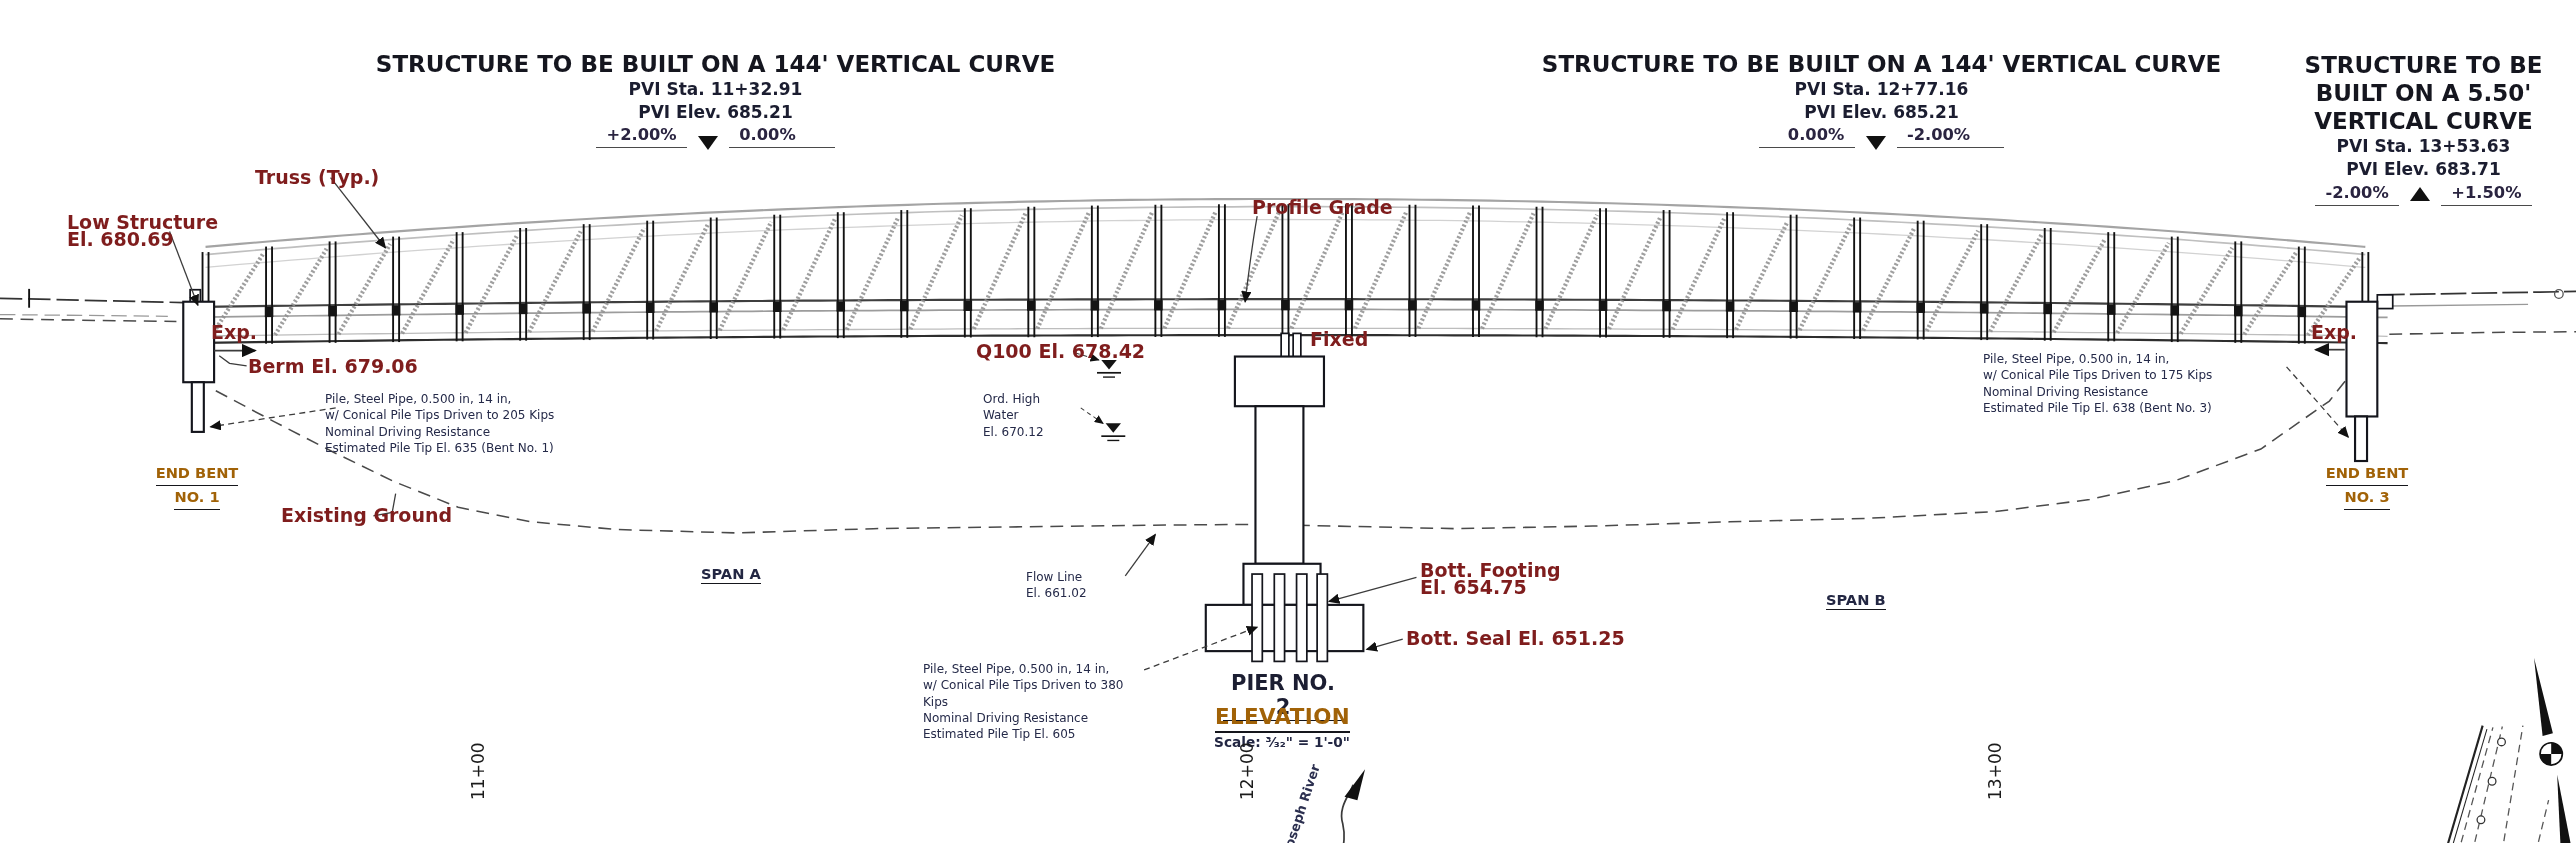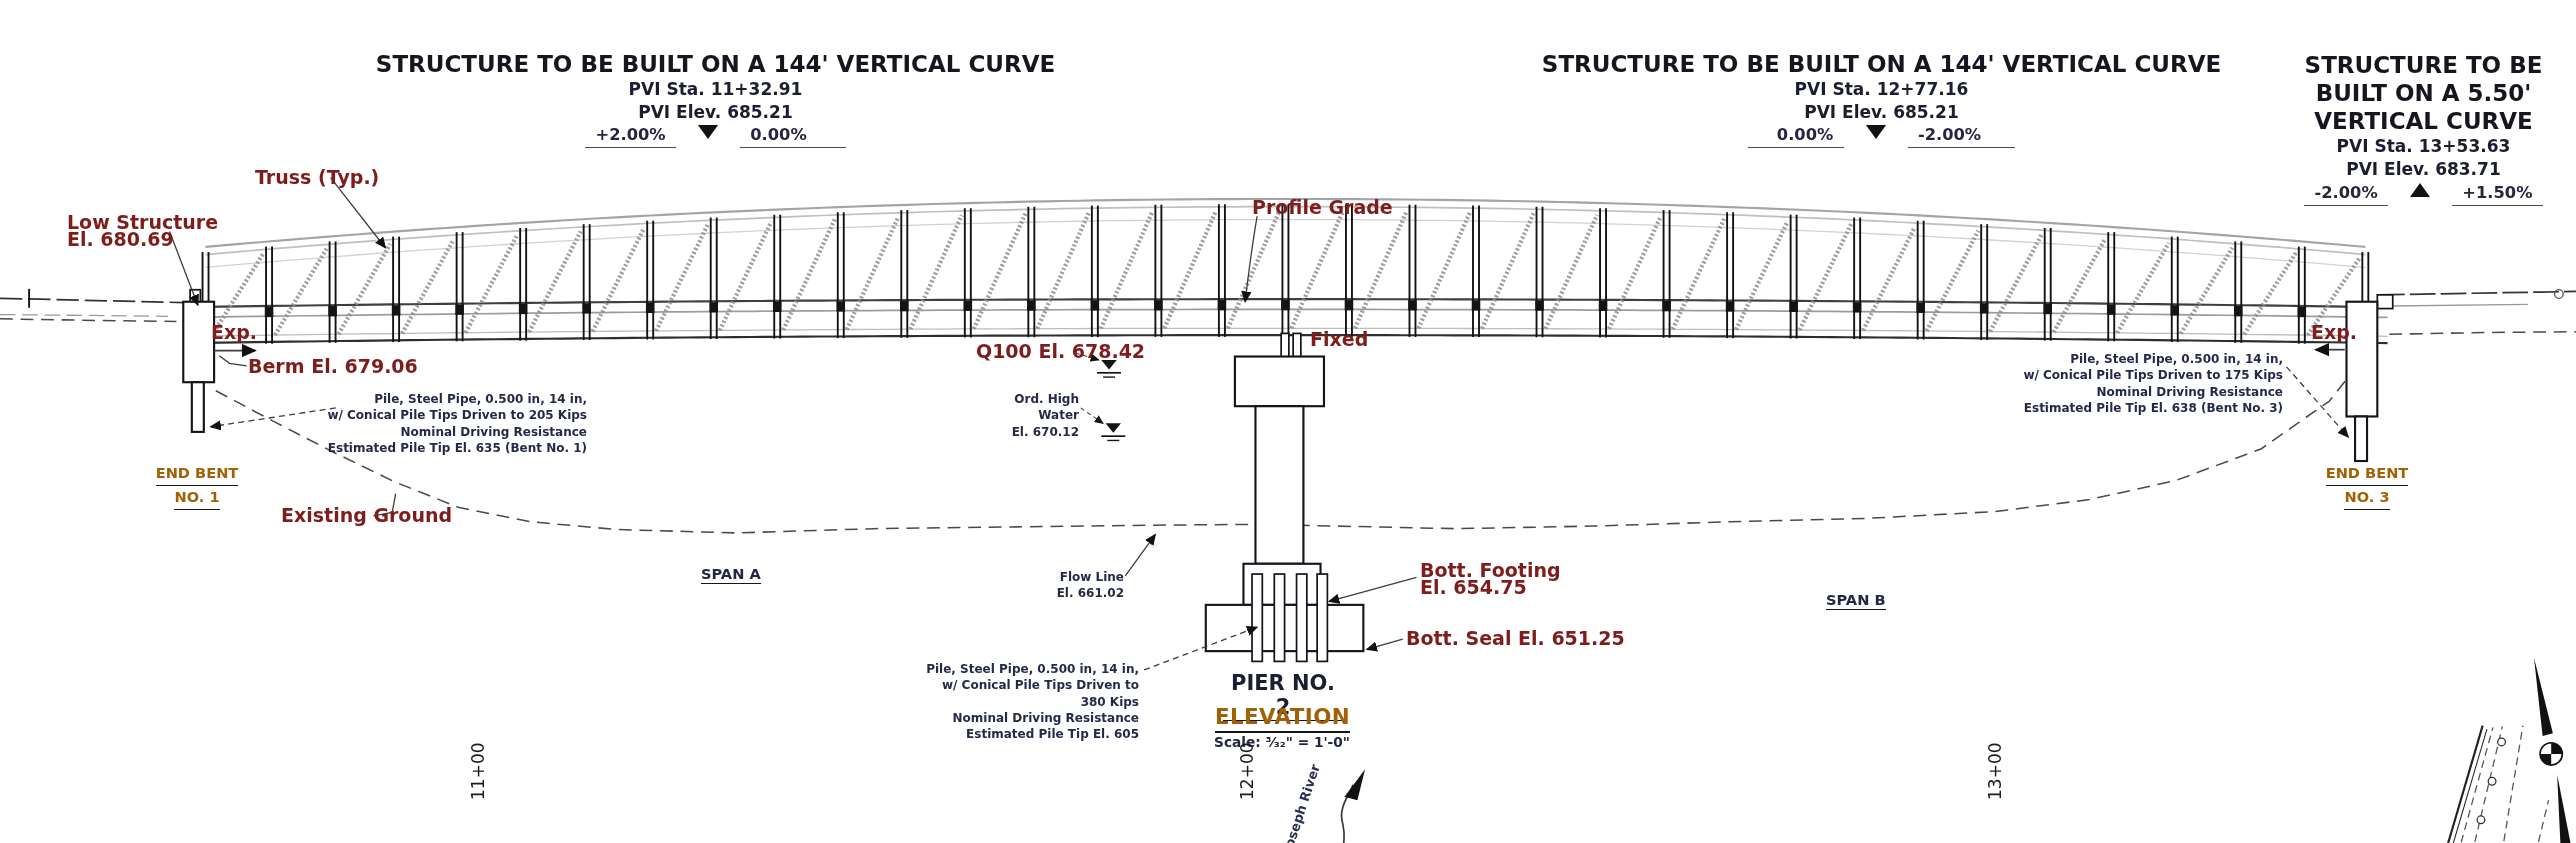"+2.00%" .grade-row { align-items: flex-start -> center; gap: 22px -> 11px }
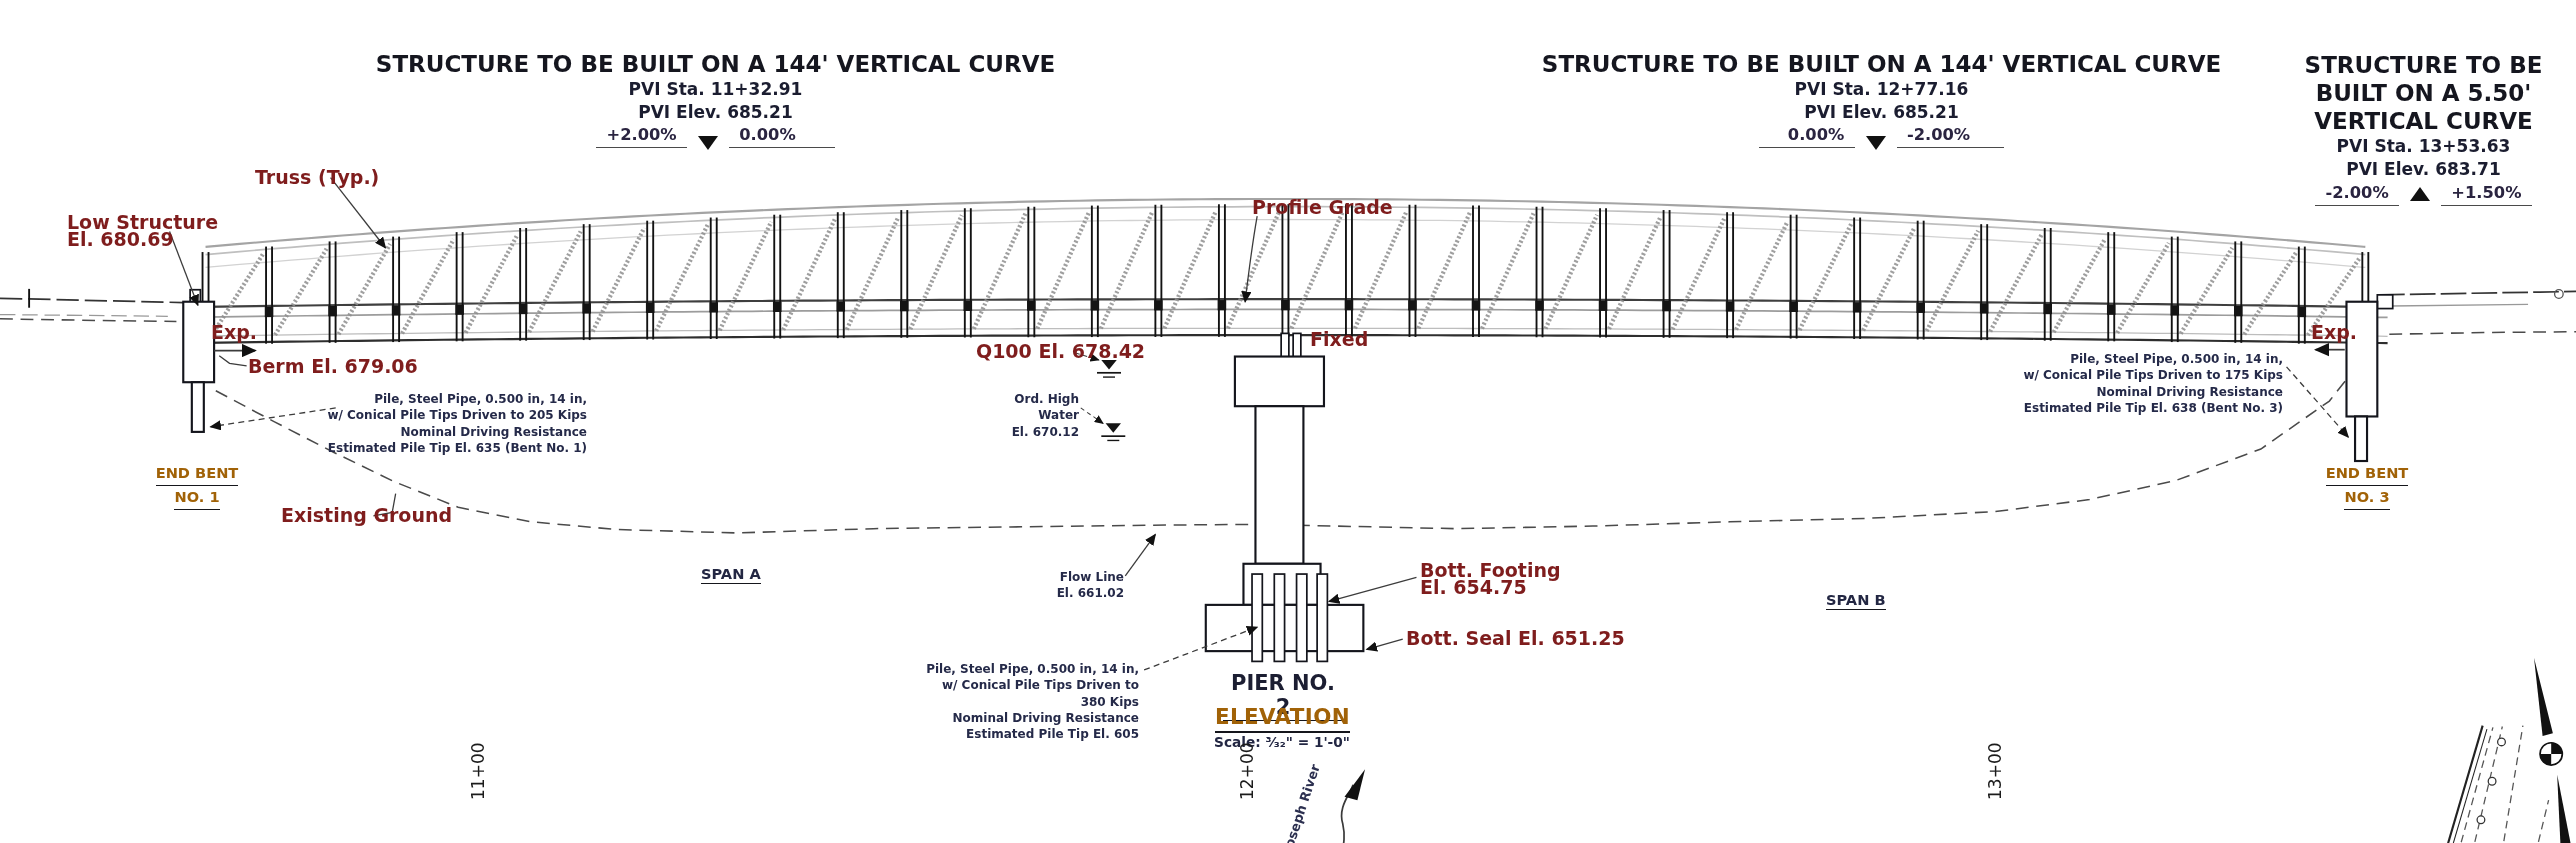"Pile, Steel Pipe, 0.500 in," .note { font-weight: bold -> normal; text-align: right -> none }
